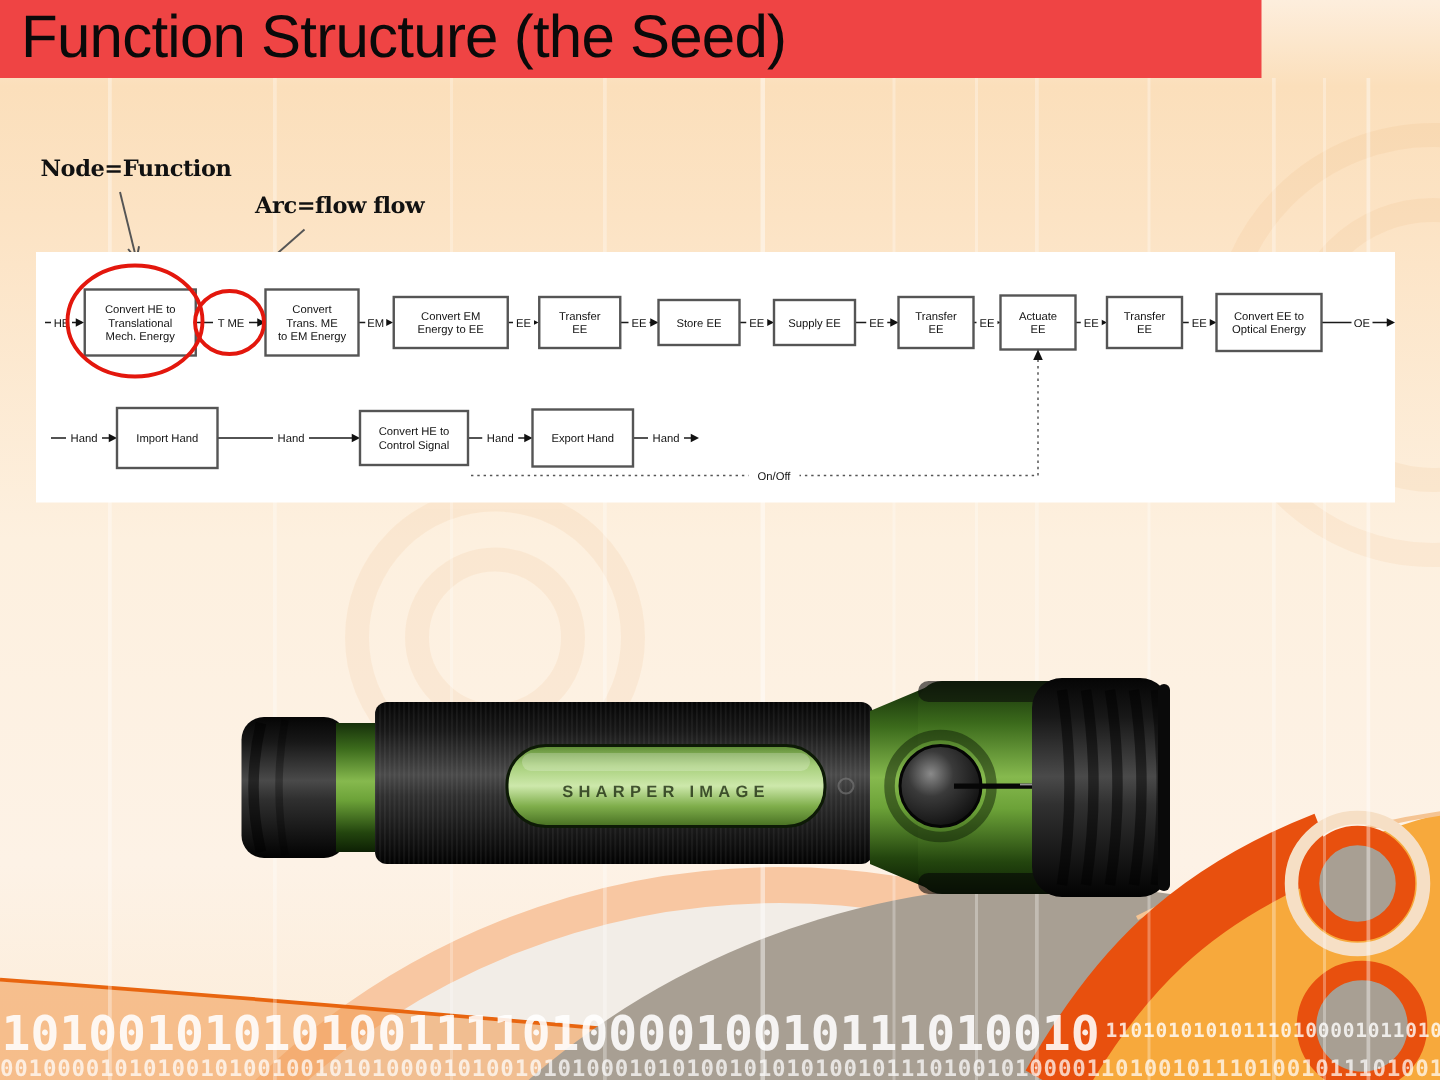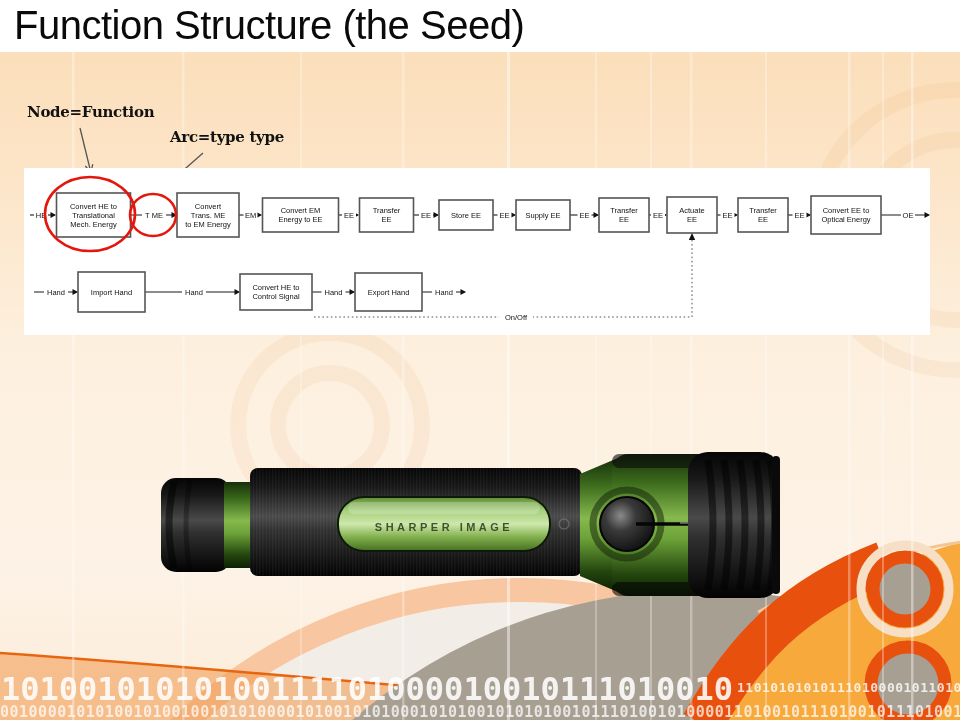"Function Structure (the Seed)" .titlebar { background: #ffffff -> #ef4444; width: 960px -> 841px }
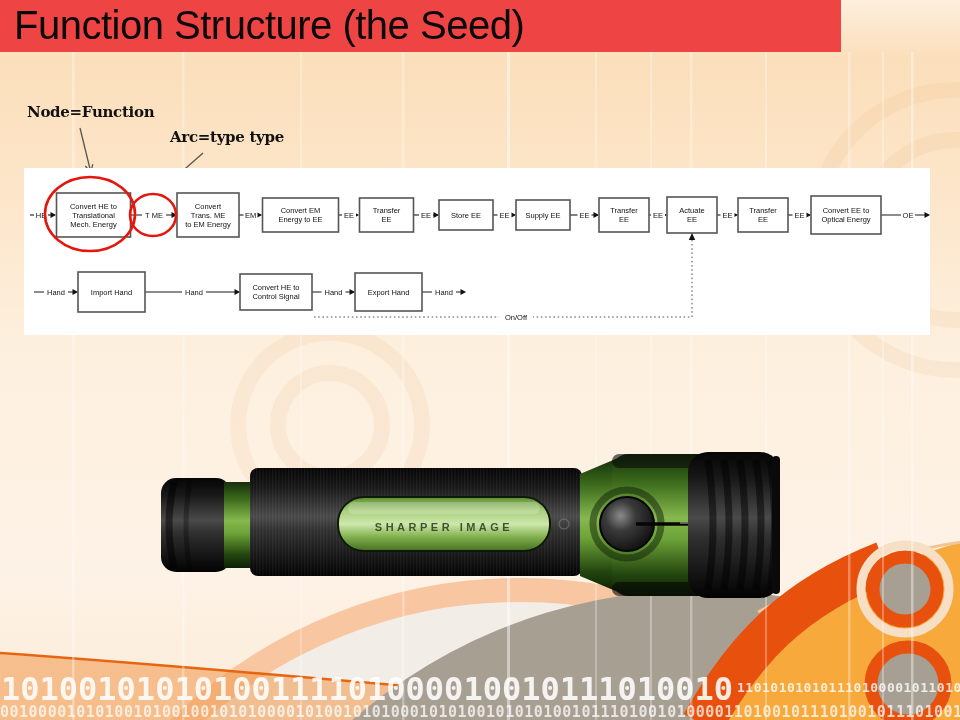"Arc=type type" div.annot { text: type type -> flow flow }
